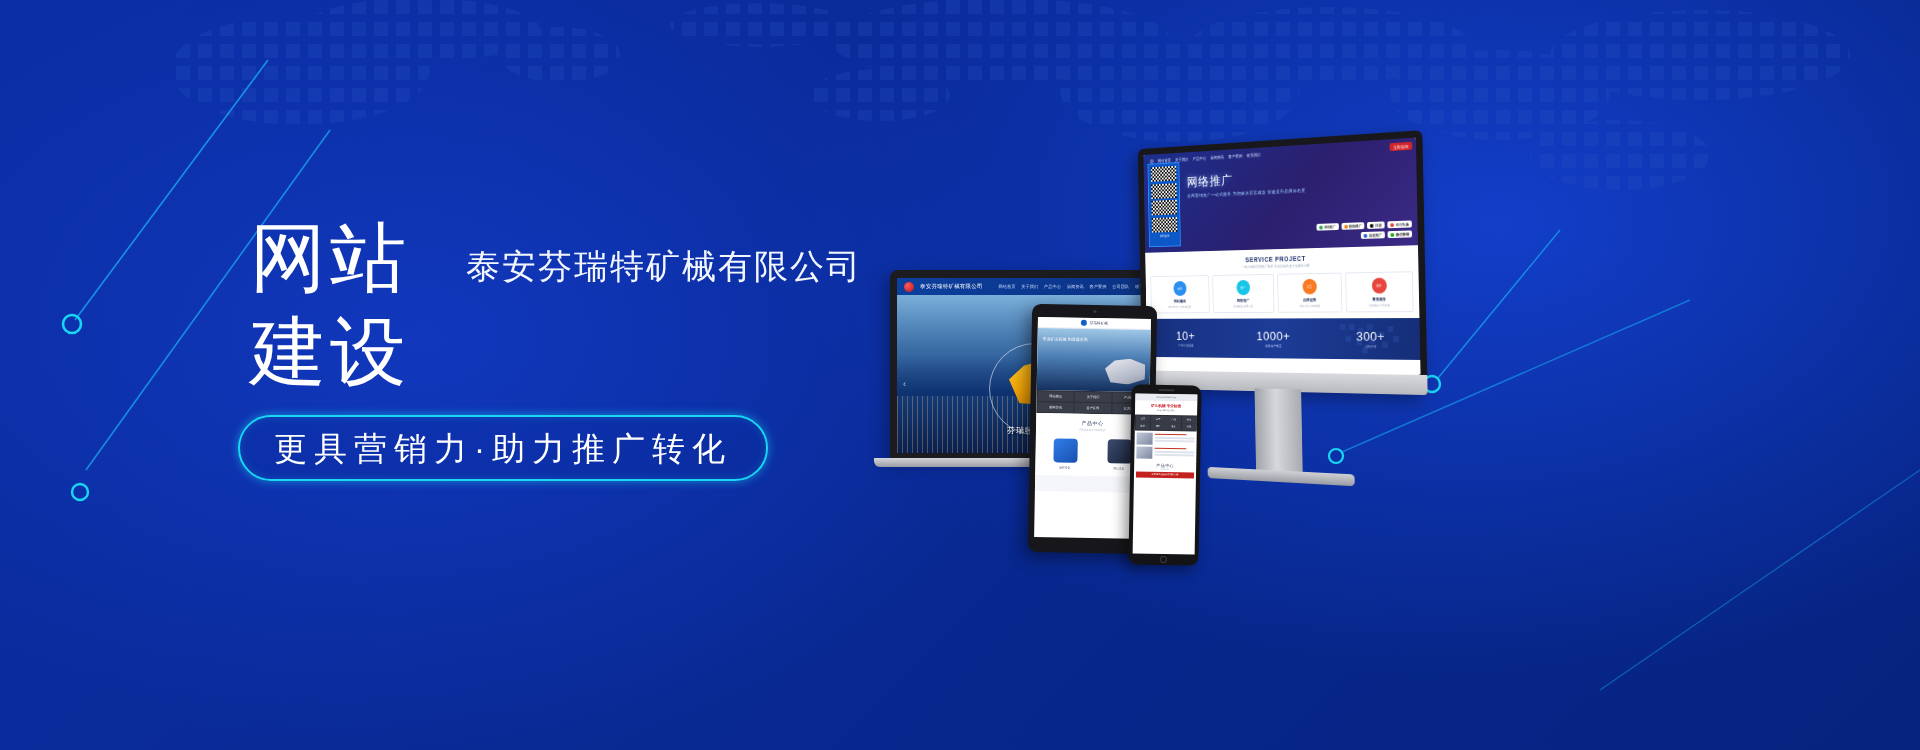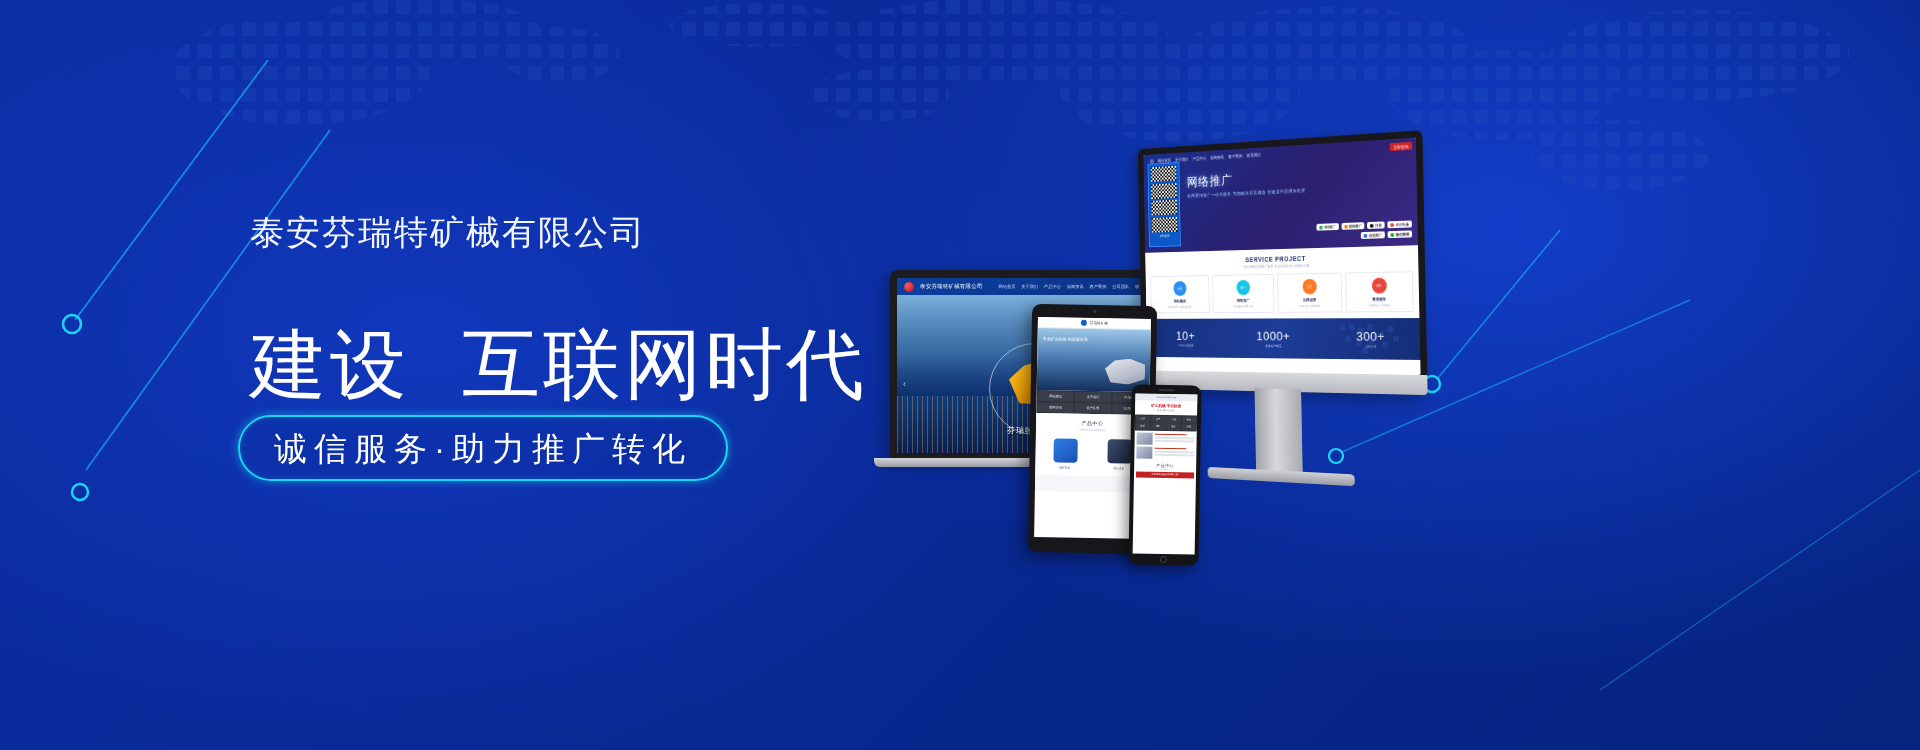"网站" div.headline-a { html: none -> <div>网站</div> }
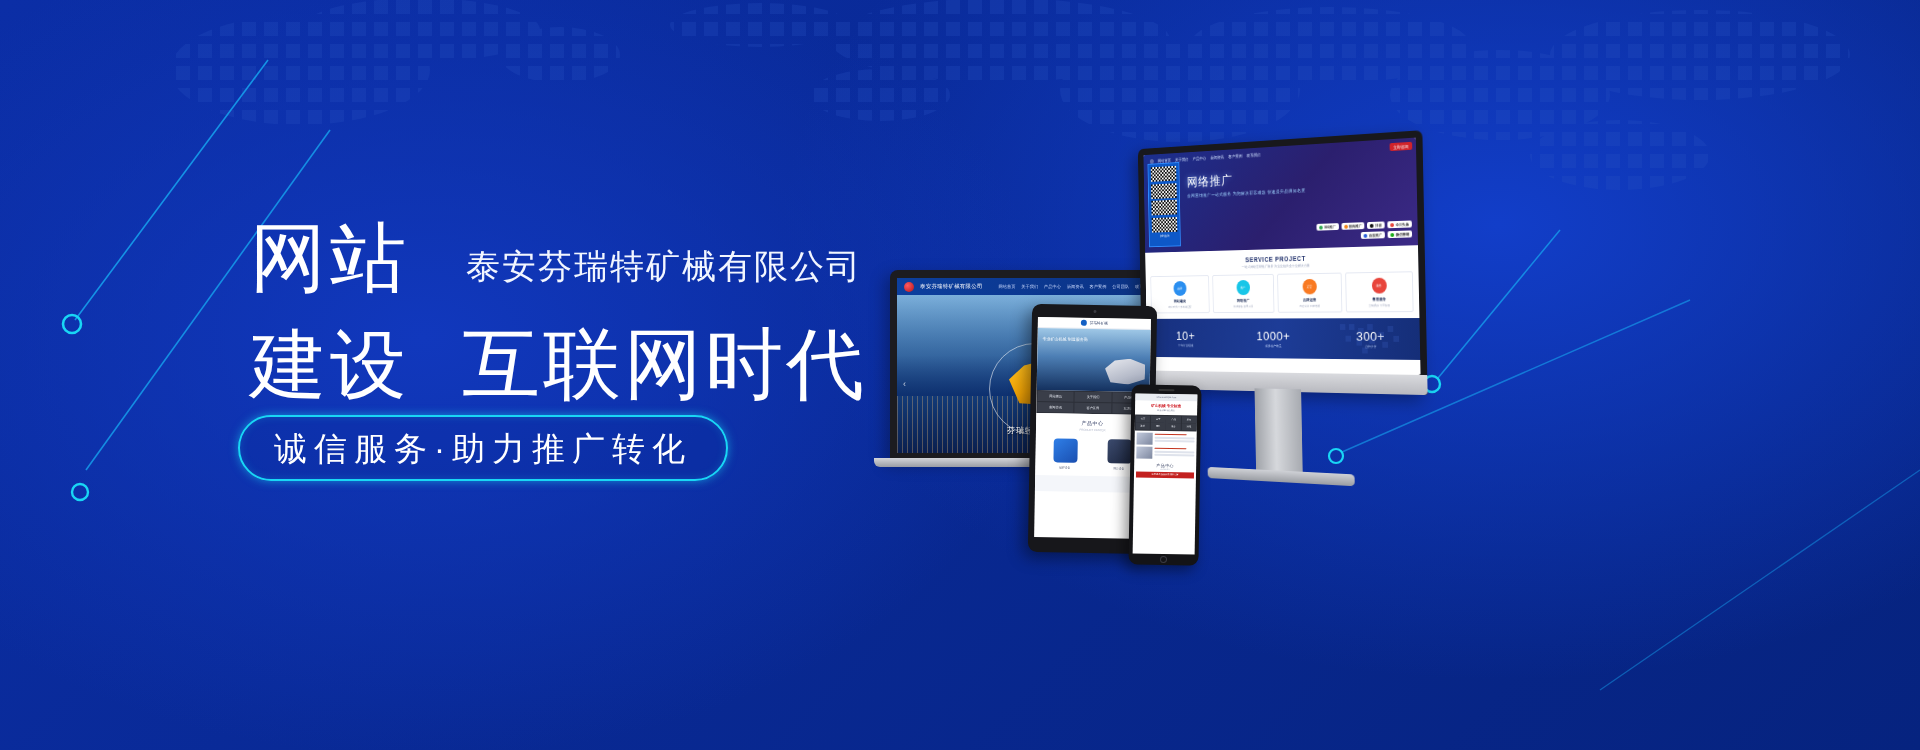"建设" .row2 { margin-top: 12px -> 0 }
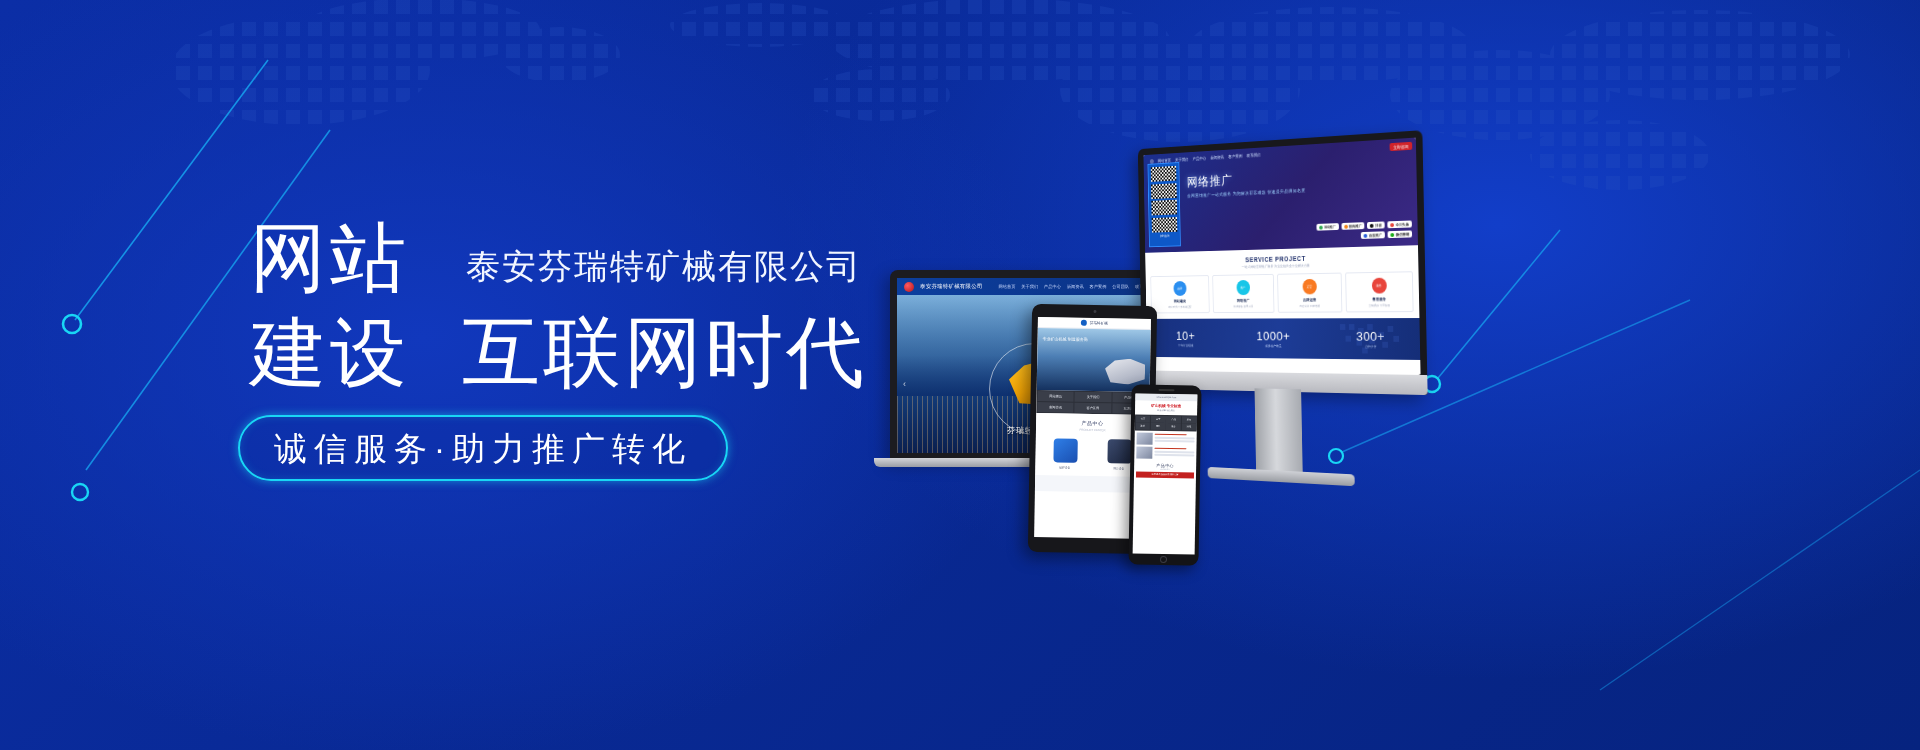"互联网时代" div.headline-c { html: <div>互联网时代</div> -> none }
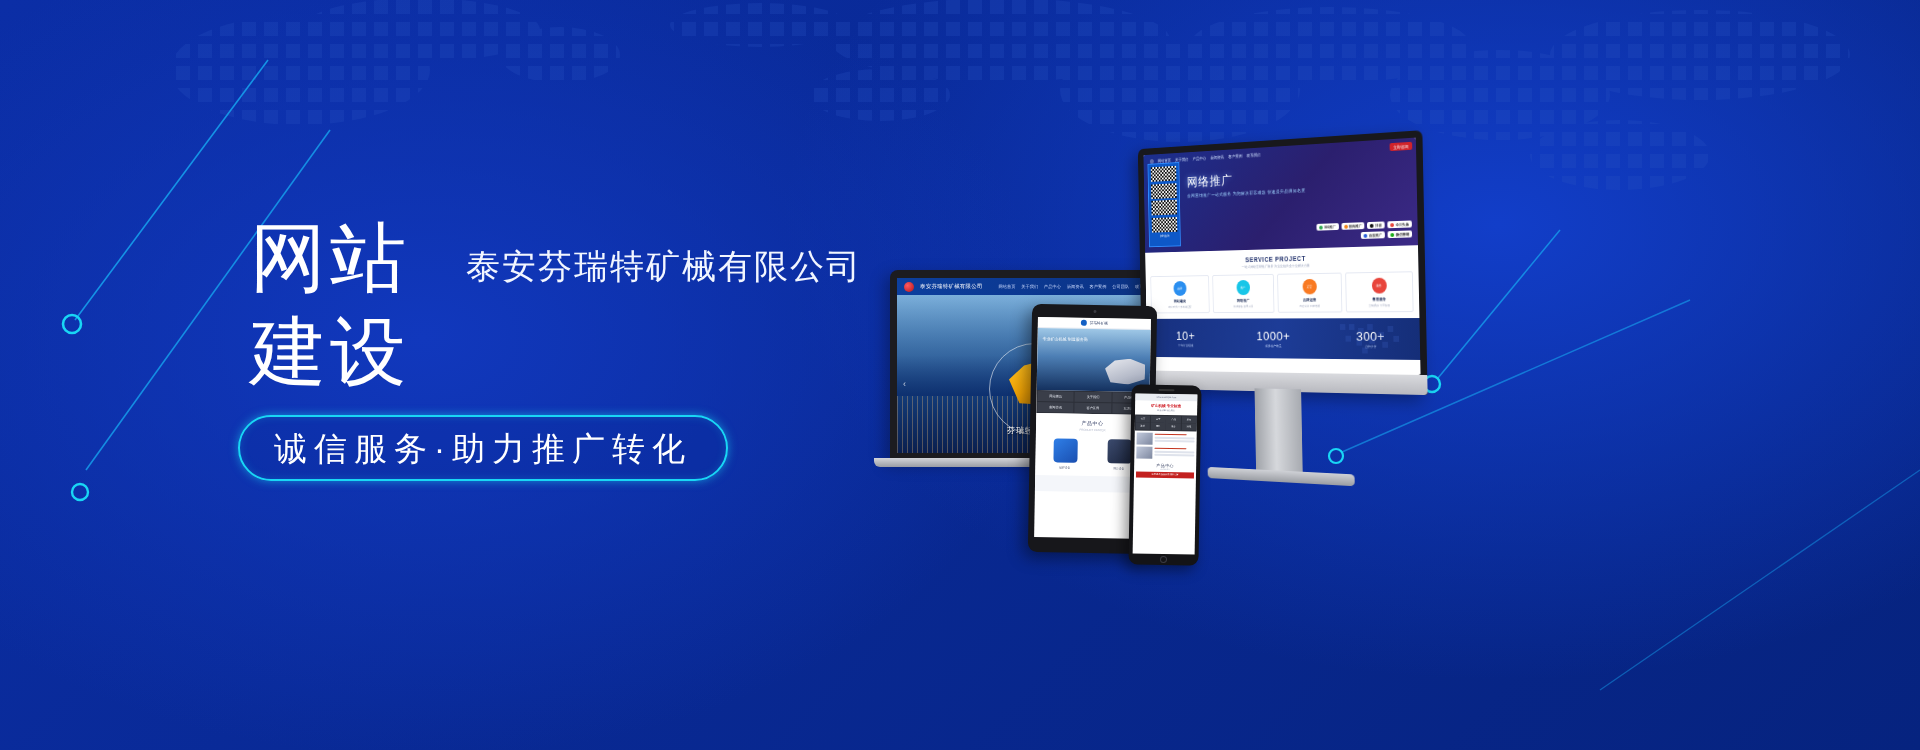"诚信服务·助力推广转化" span { text: 诚信服务 -> 更具营销力 }
